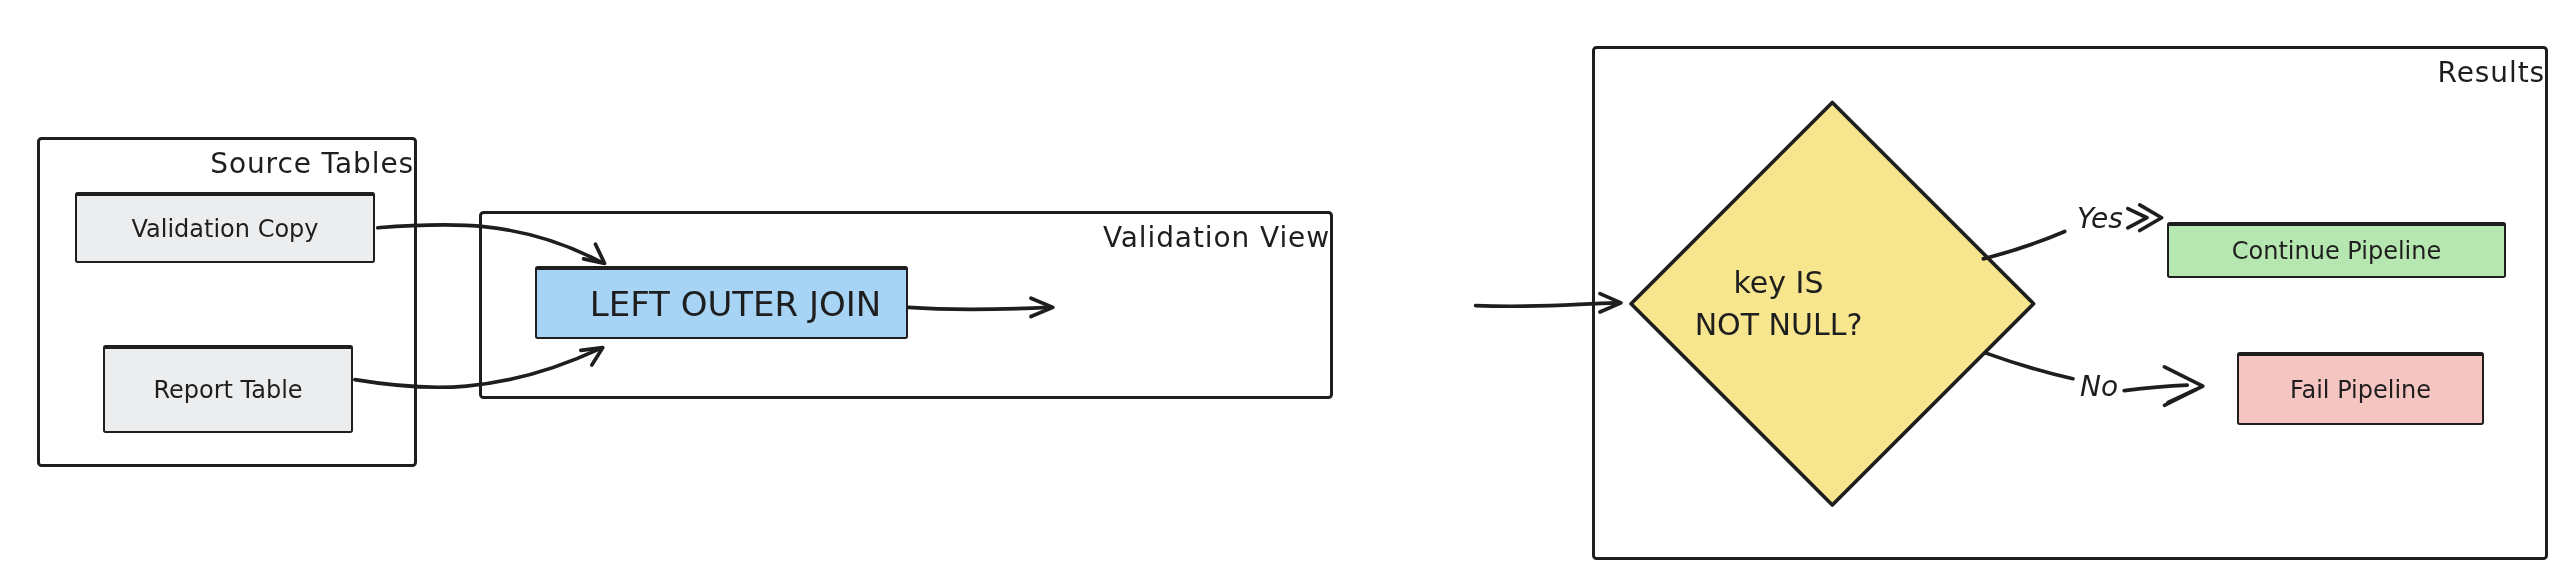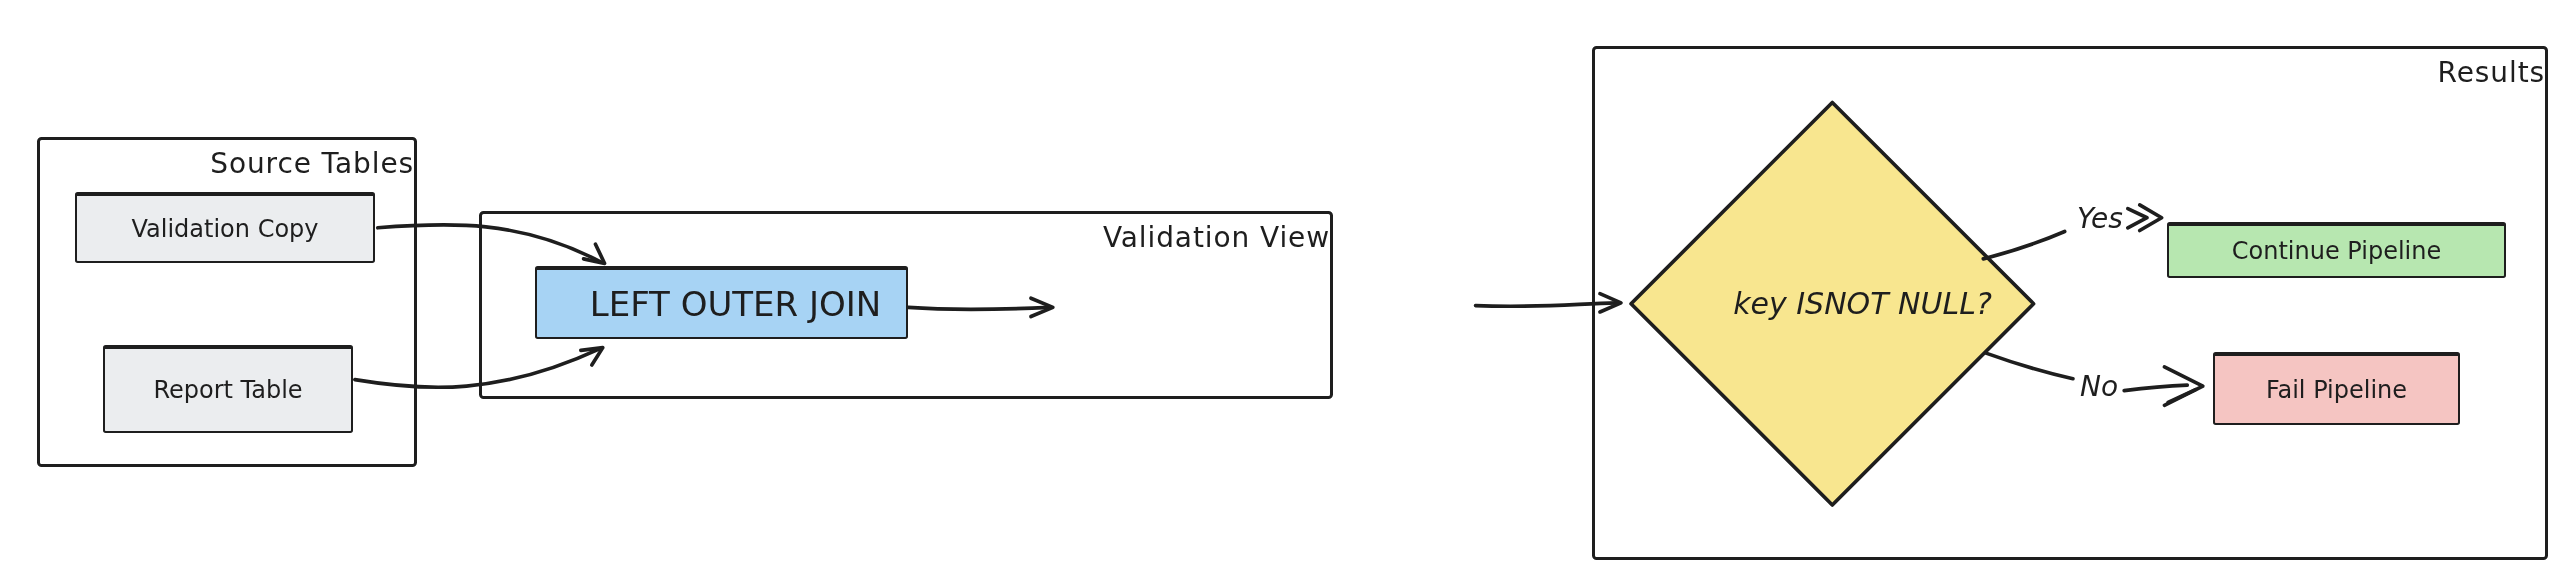"key IS" .decision-text { flex-direction: row -> column; font-style: italic -> none; left: 1725px -> 1641px }
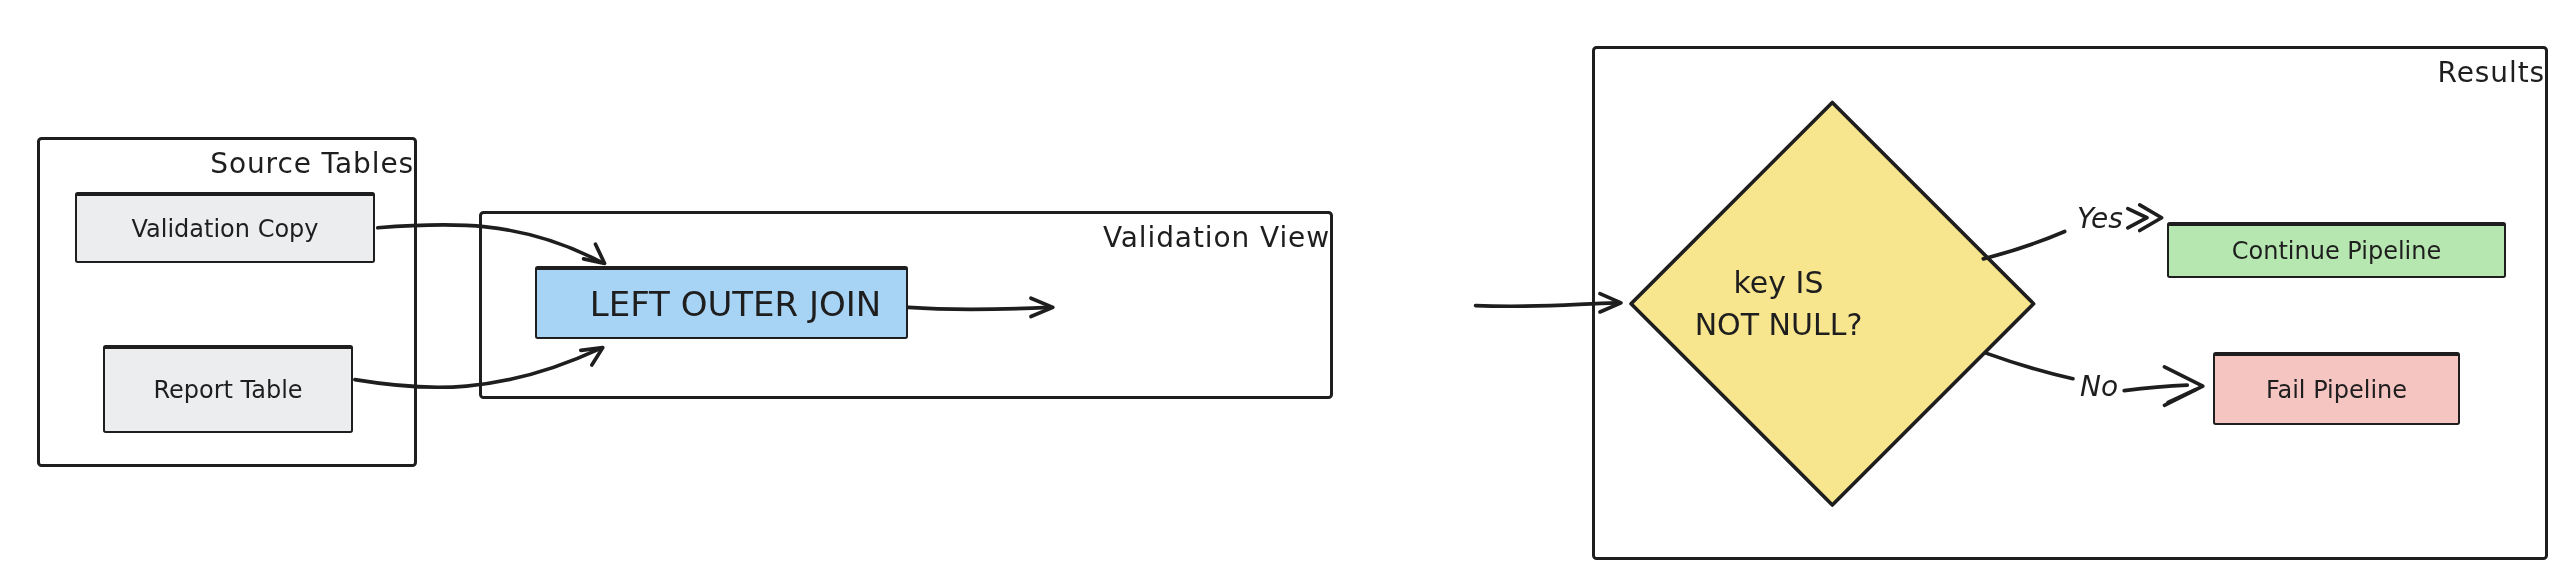"Fail Pipeline" .node.fail { margin-left: none -> 24px }
